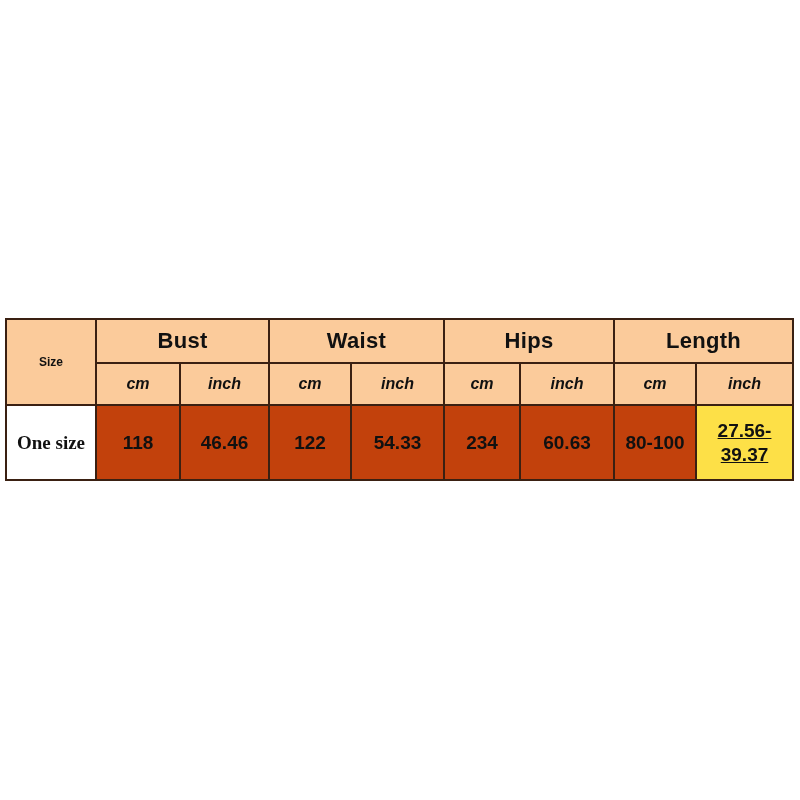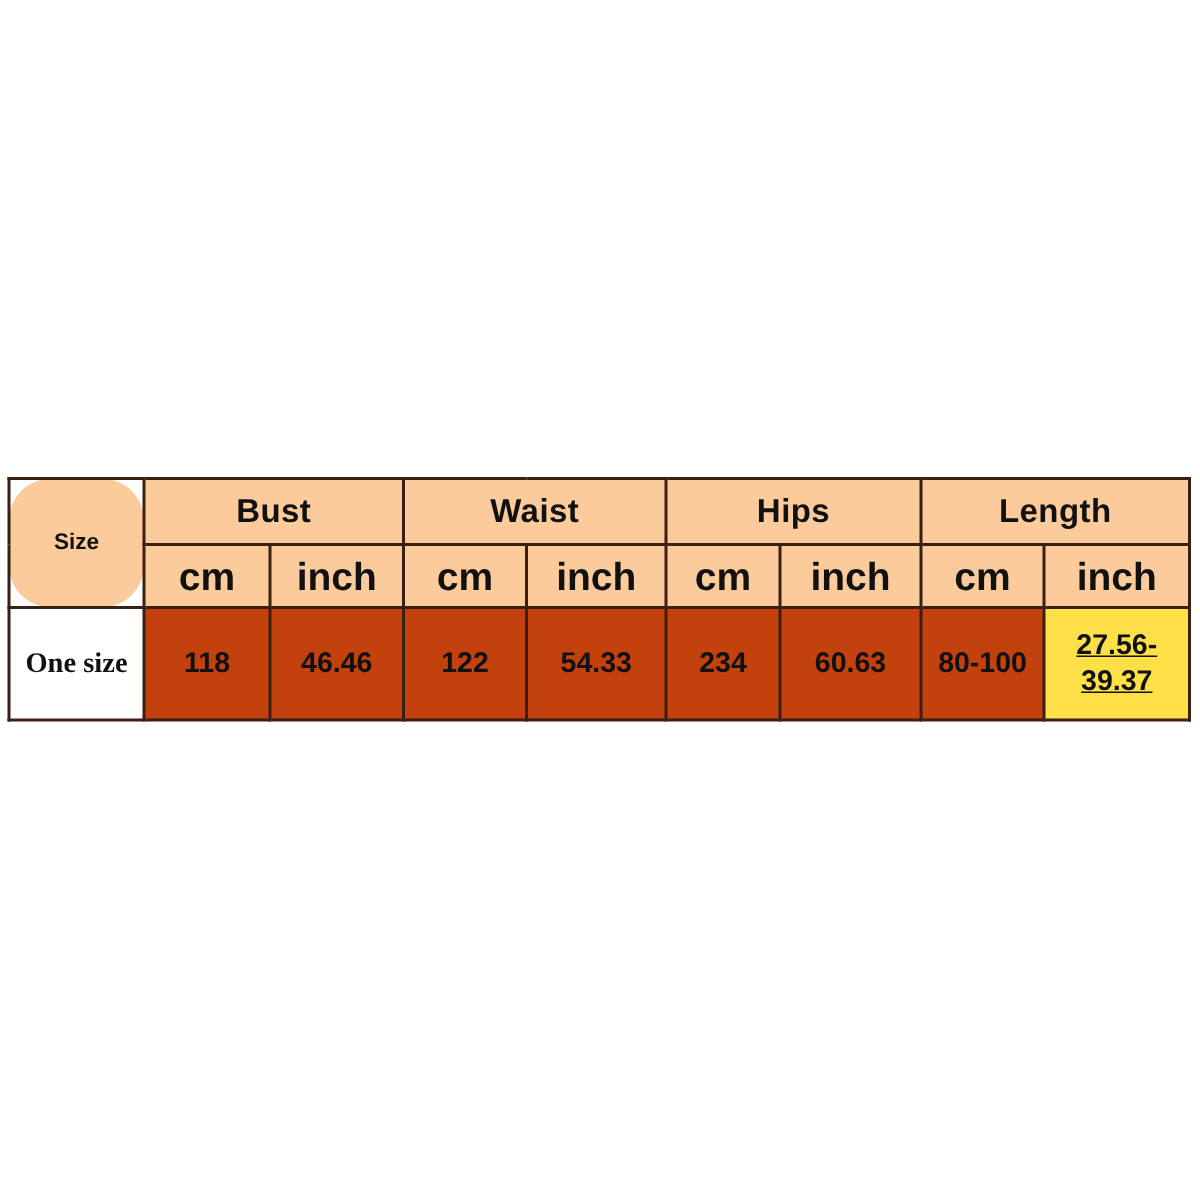"Size" td.size-label { border-radius: 28px -> none; font-size: 15px -> 12px }
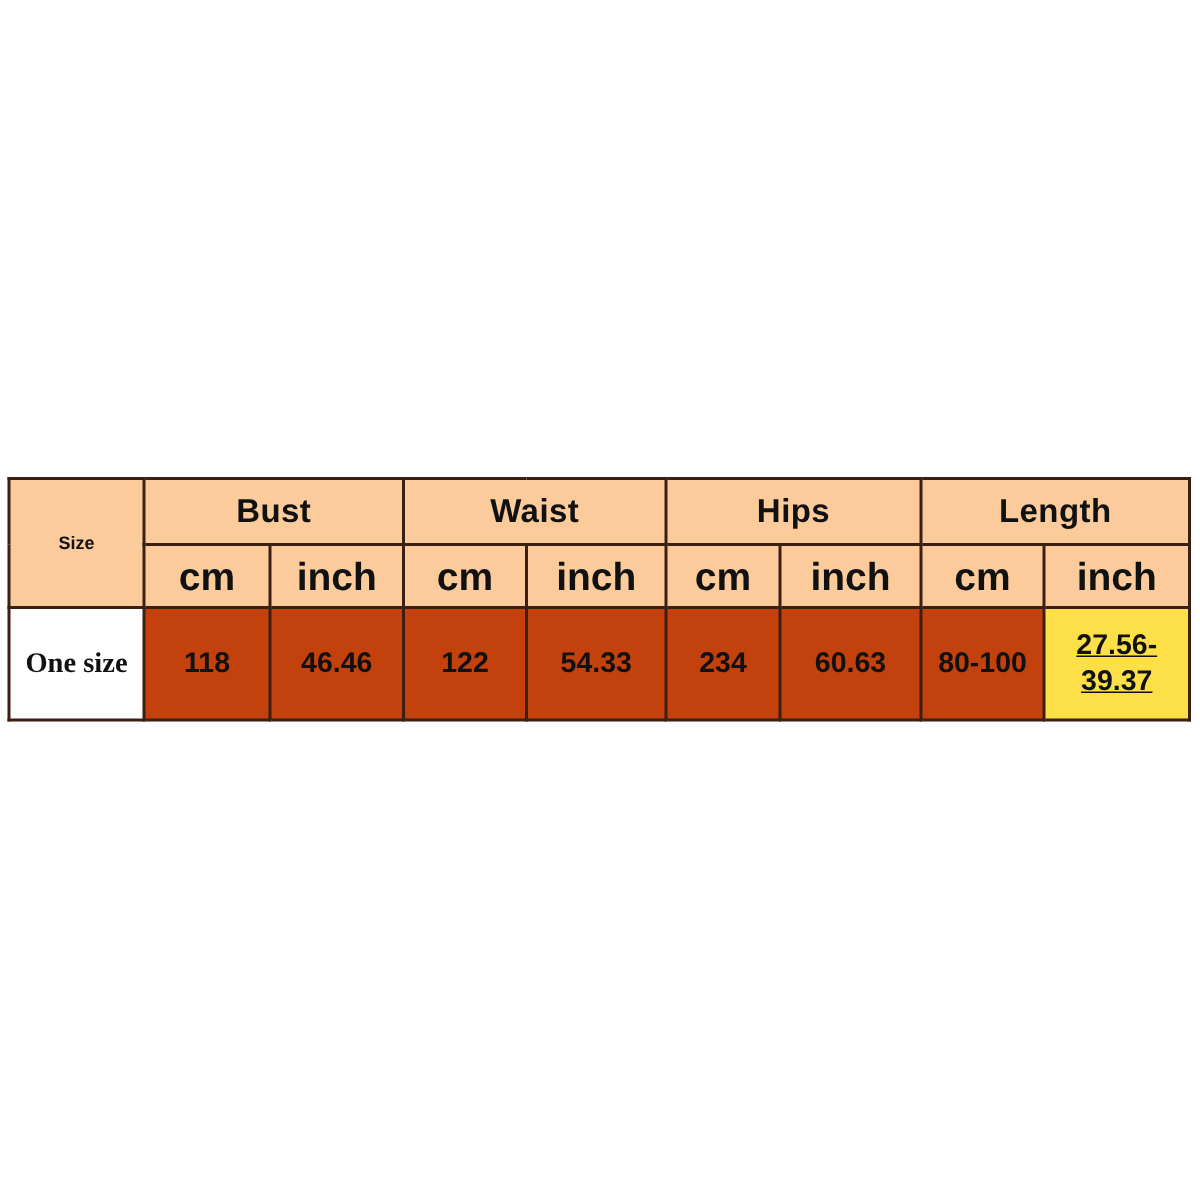"cm" td.unit-label { font-size: 26px -> 16px; font-style: none -> italic }
